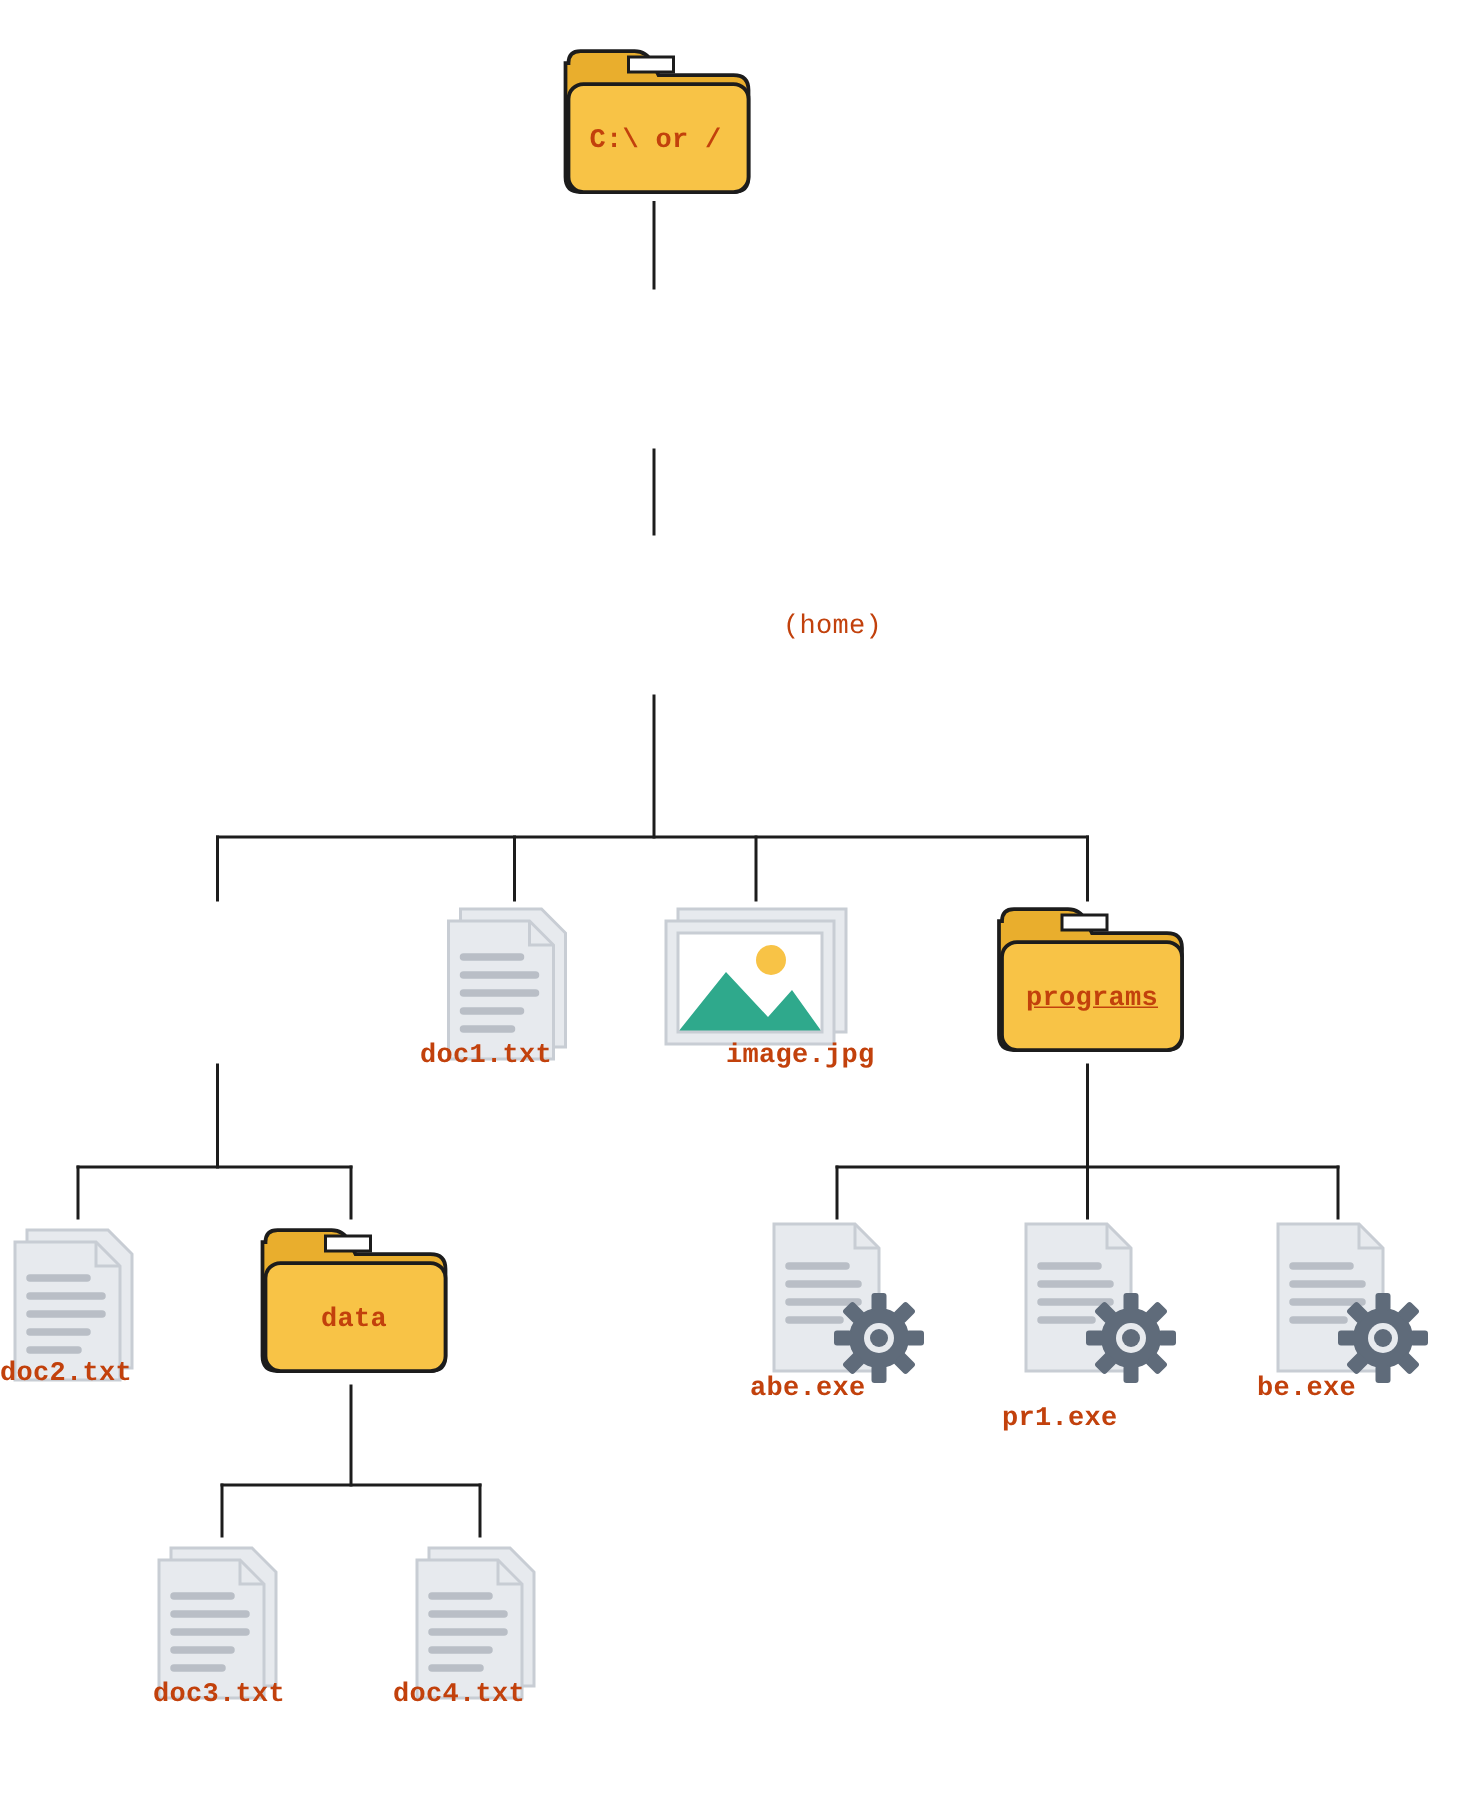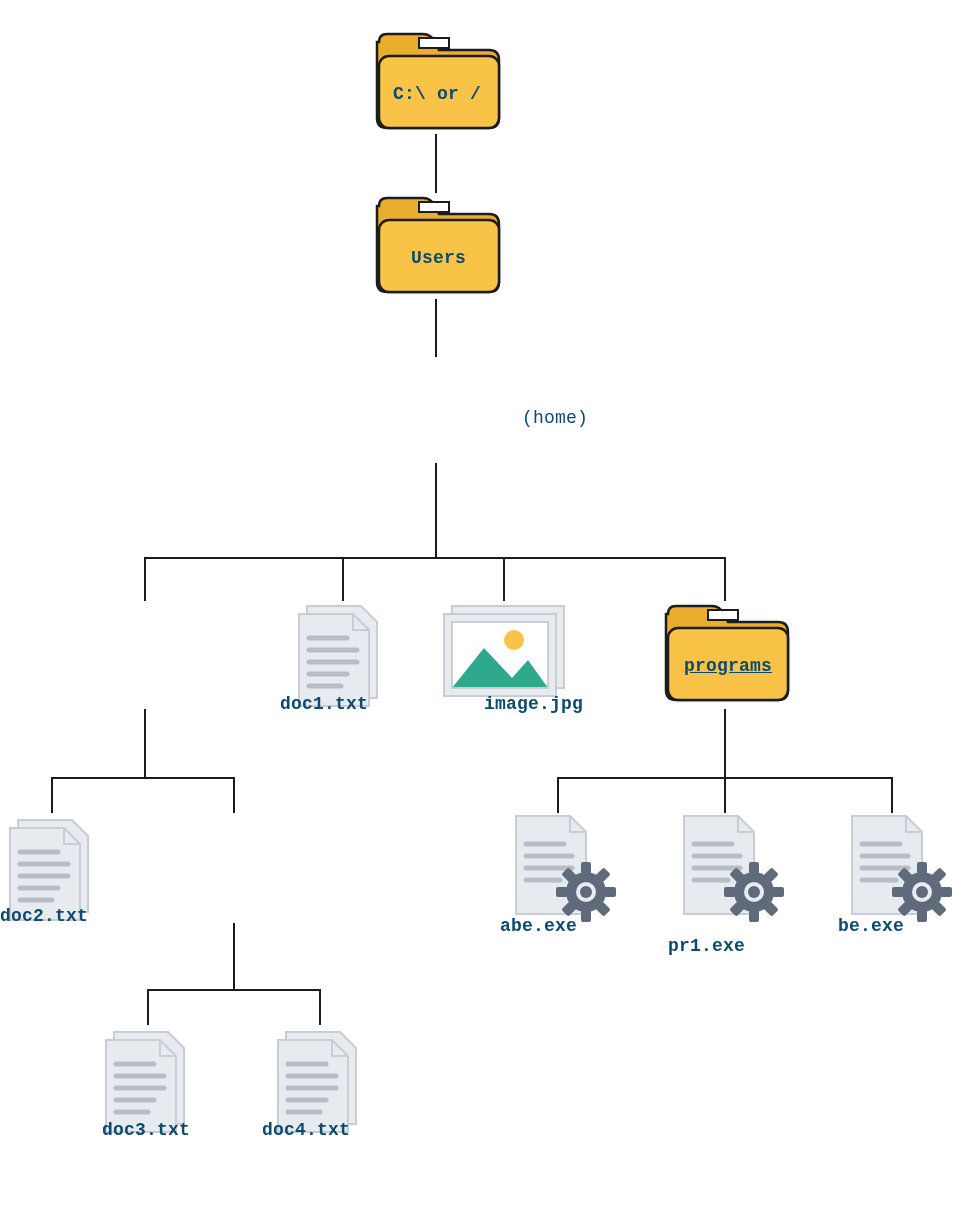"C:\ or /" .stage { color: #0c4a6e -> #c2410c }
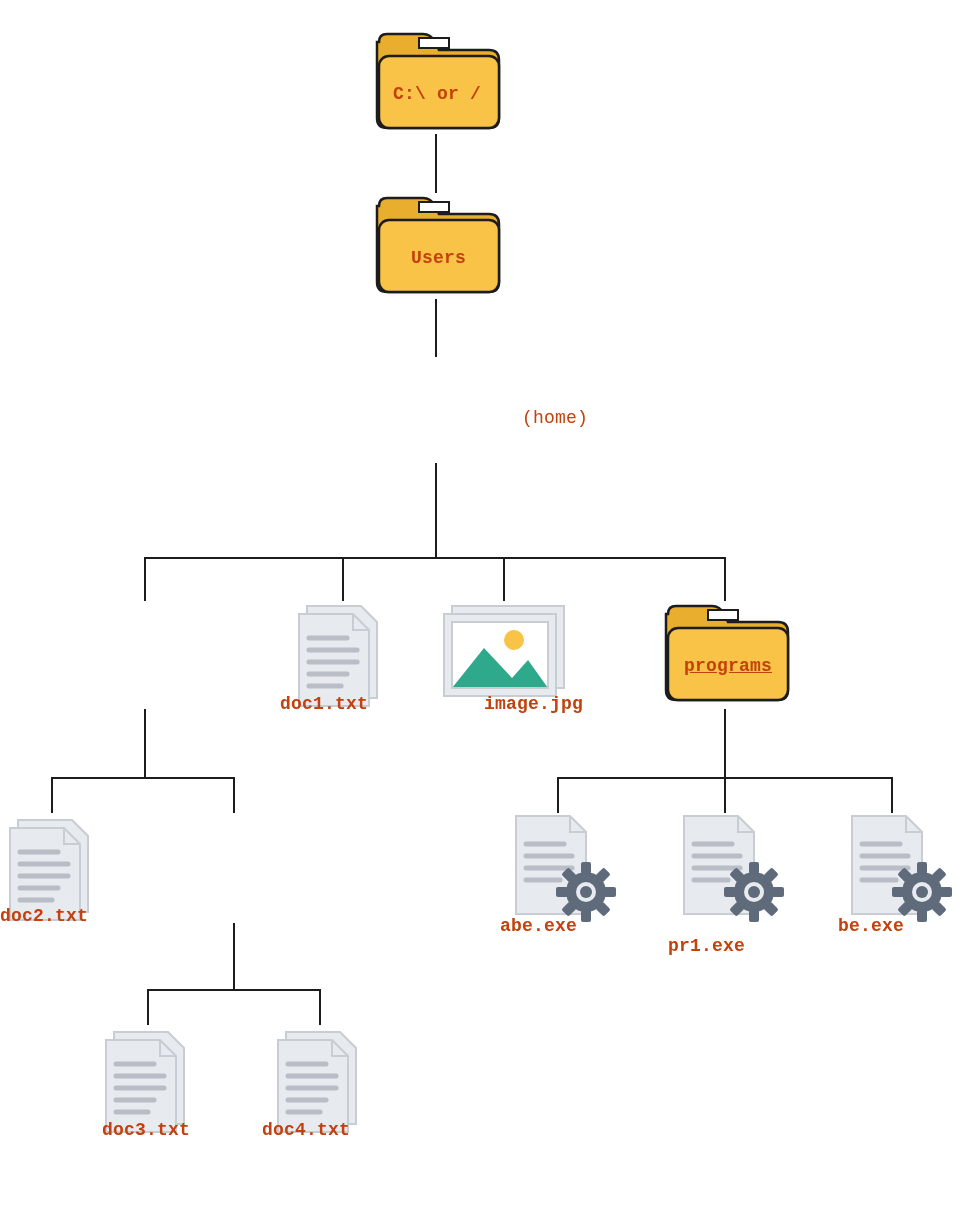"Users" div.node { html: <div> <span> <svg> <use></use> </svg> </span> <span>Users</span> </div> -> none }
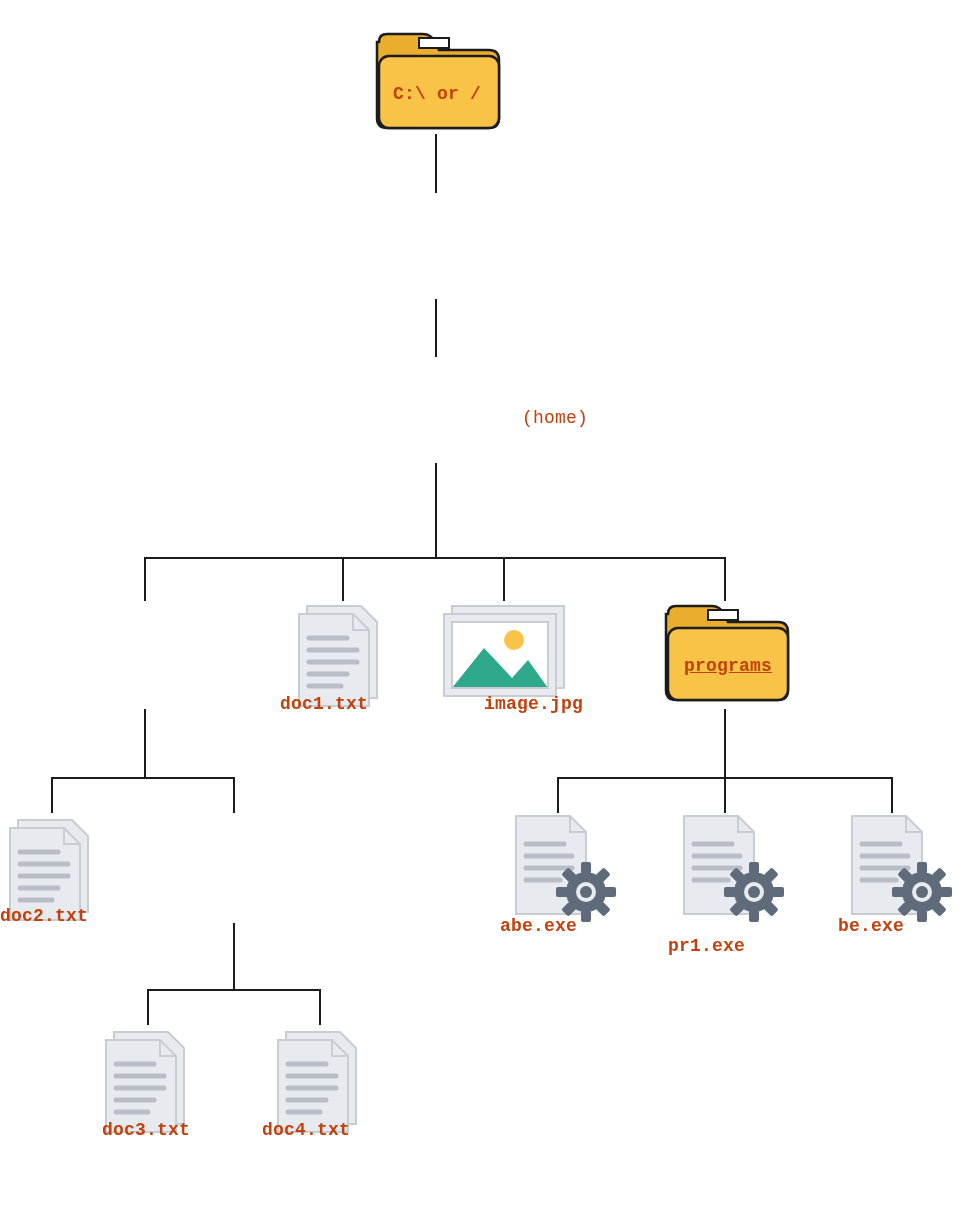"data" div.node { html: none -> <div> <span> <svg> <use></use> </svg> </span> <span>data</span> </div> }
